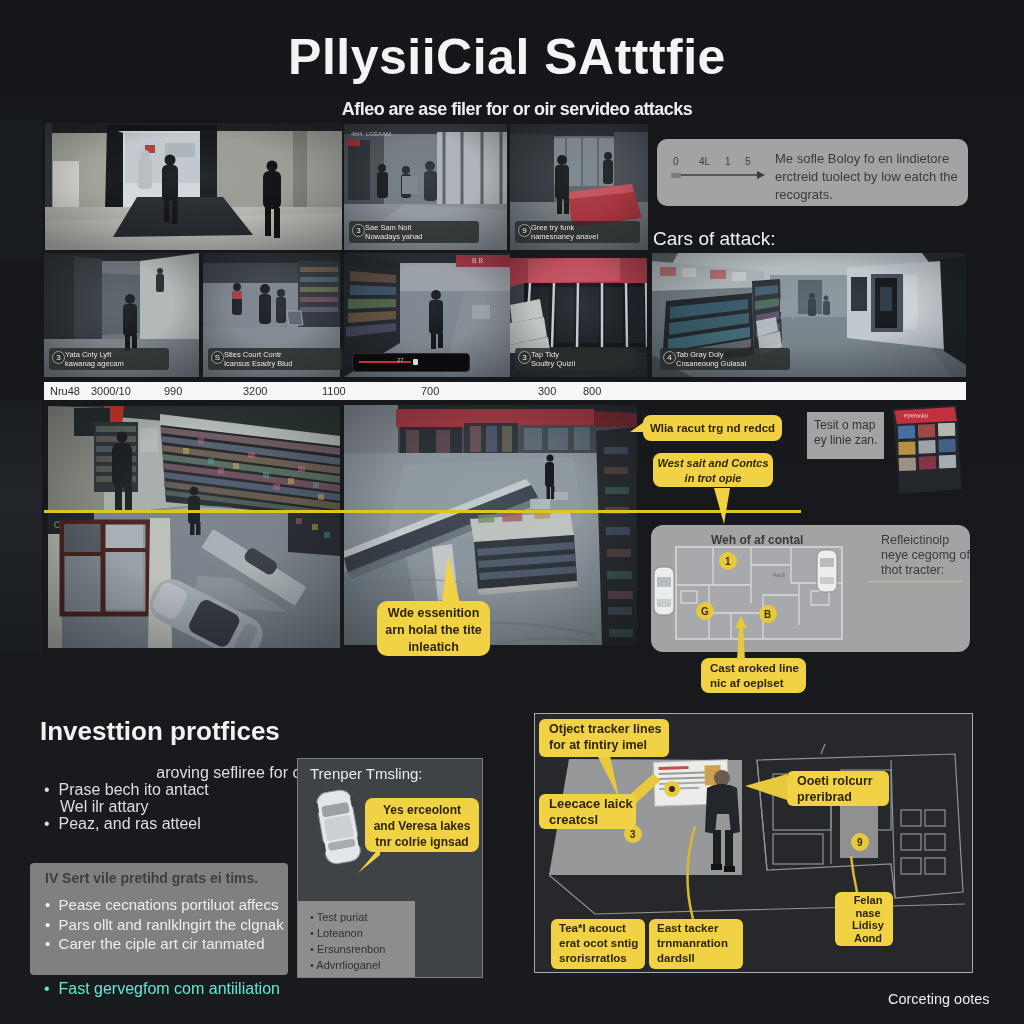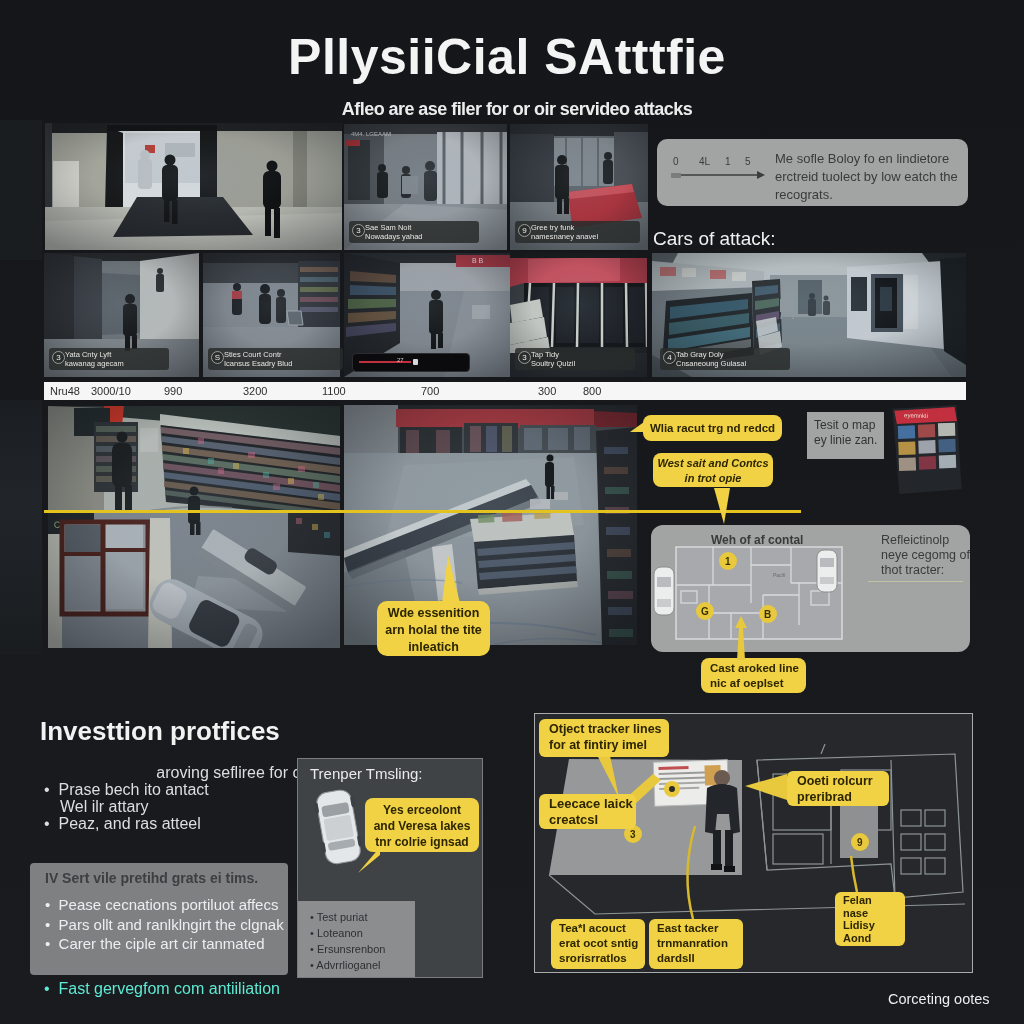"Felan" div.callout { padding: 2px 12px 0 8px -> 2px 0 0 8px; text-align: left -> center }
